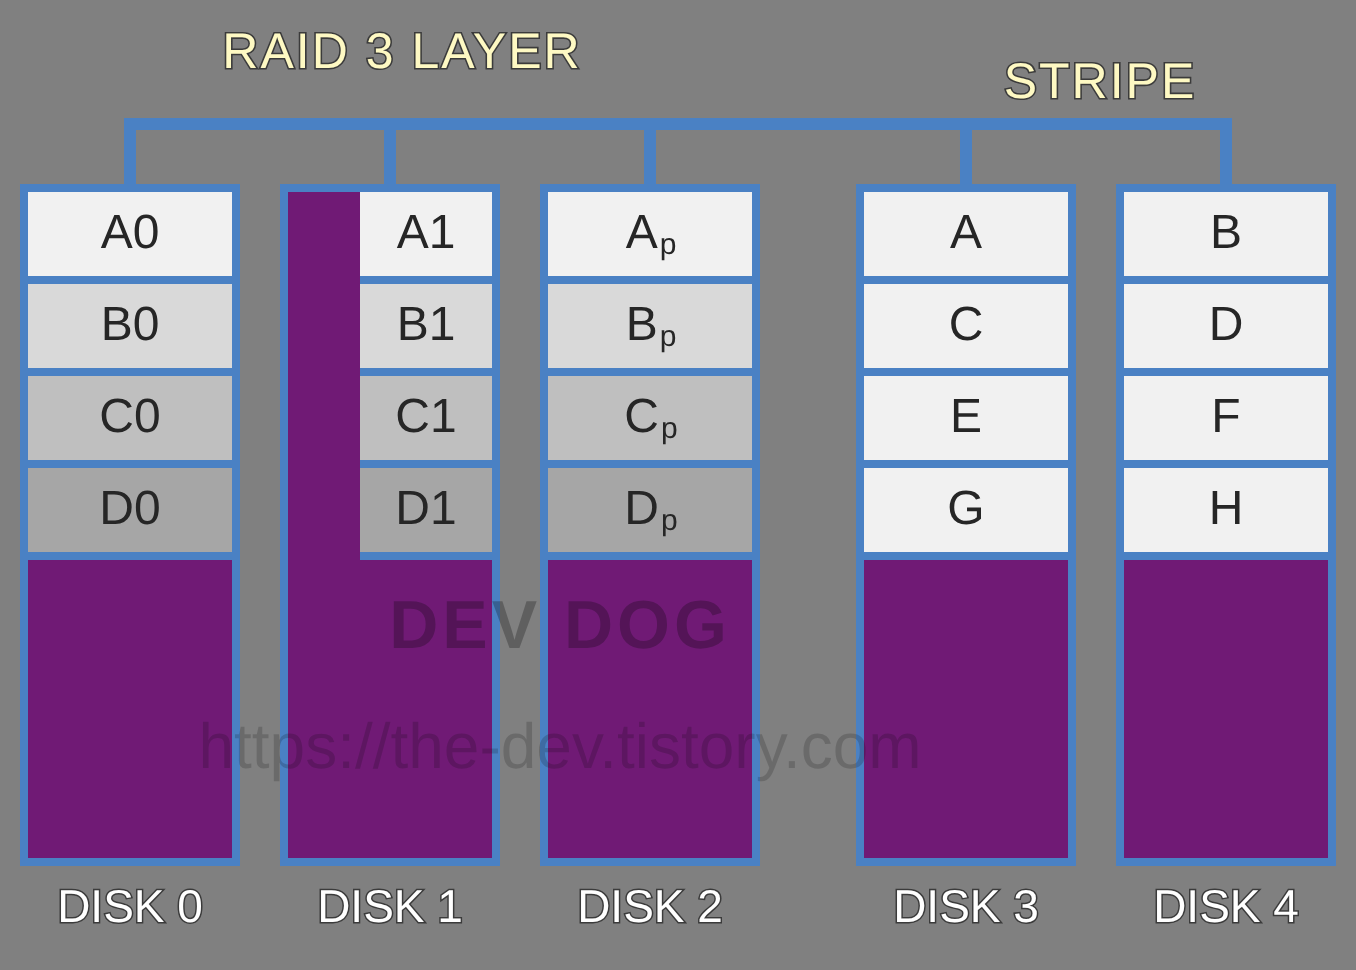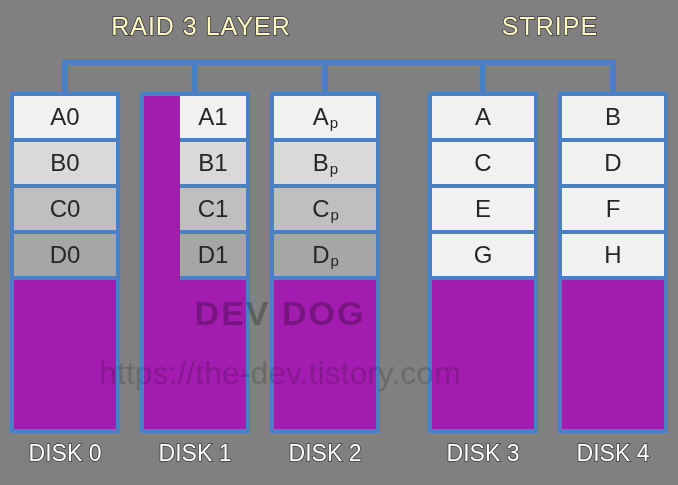"STRIPE" #title-stripe { top: 12px -> 27px }
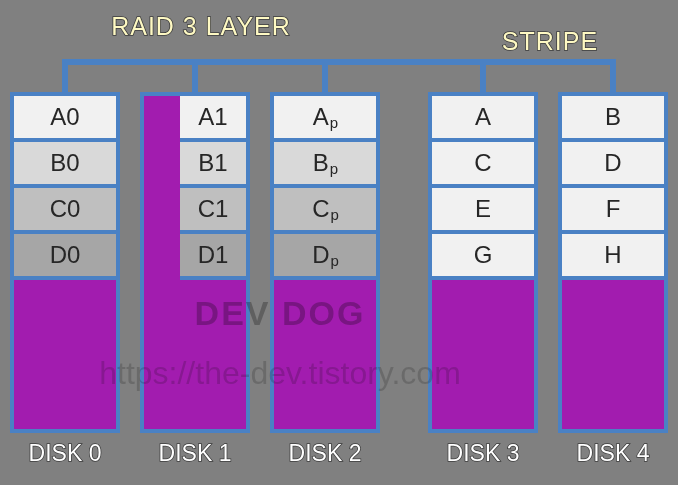"A0" .disk-column { background: #a21caf -> #701a75 }
